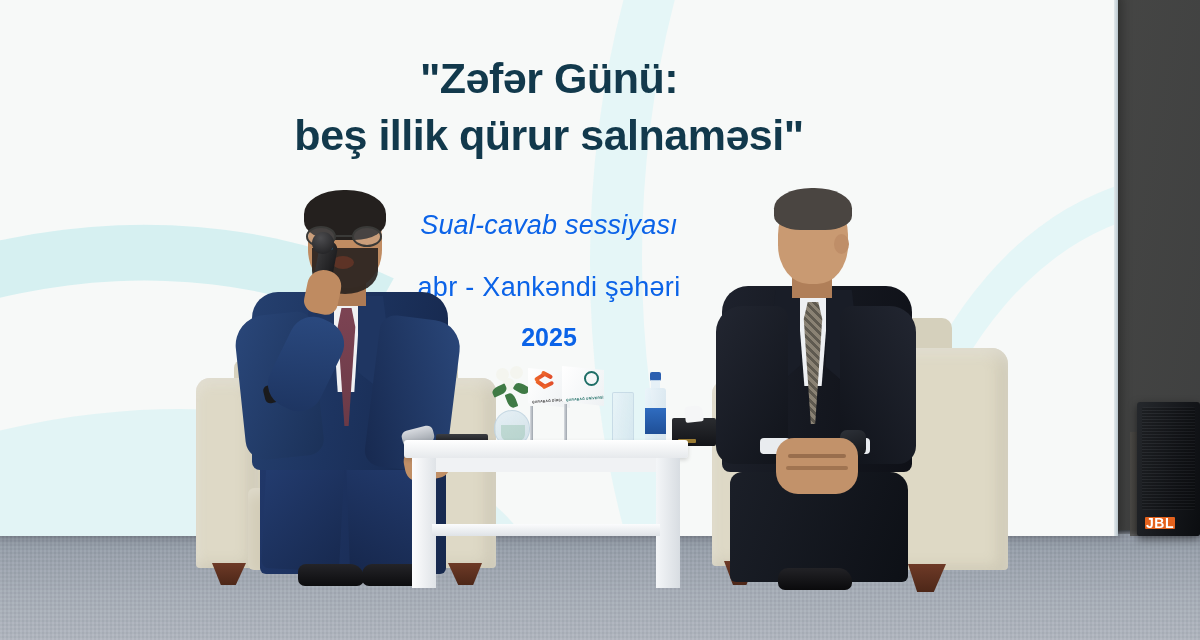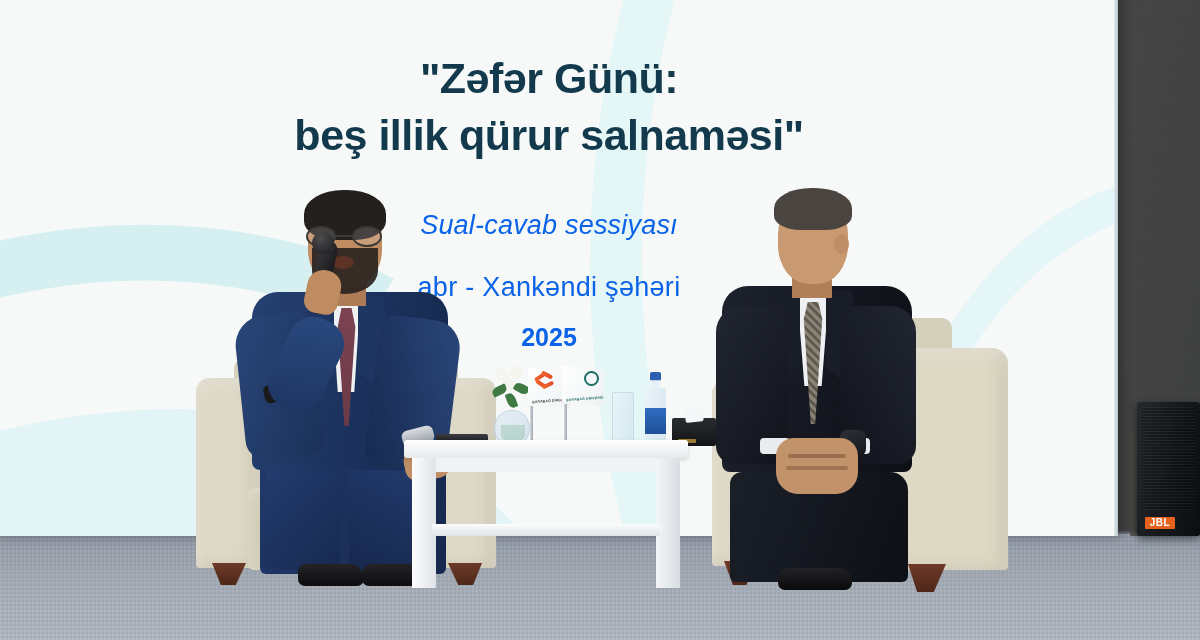"JBL" .jbl-logo { font-size: 10px -> 14px }
